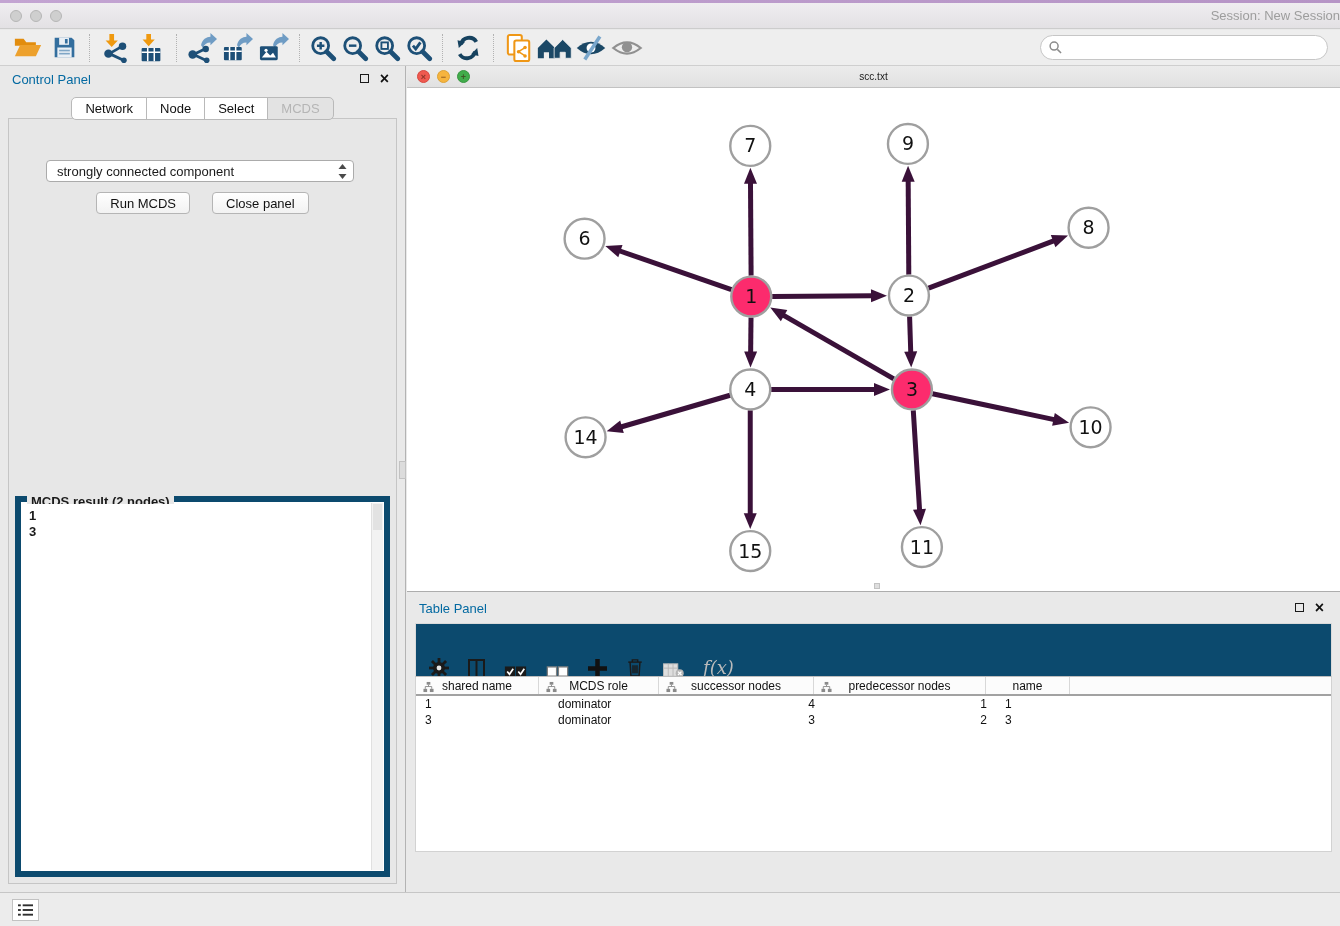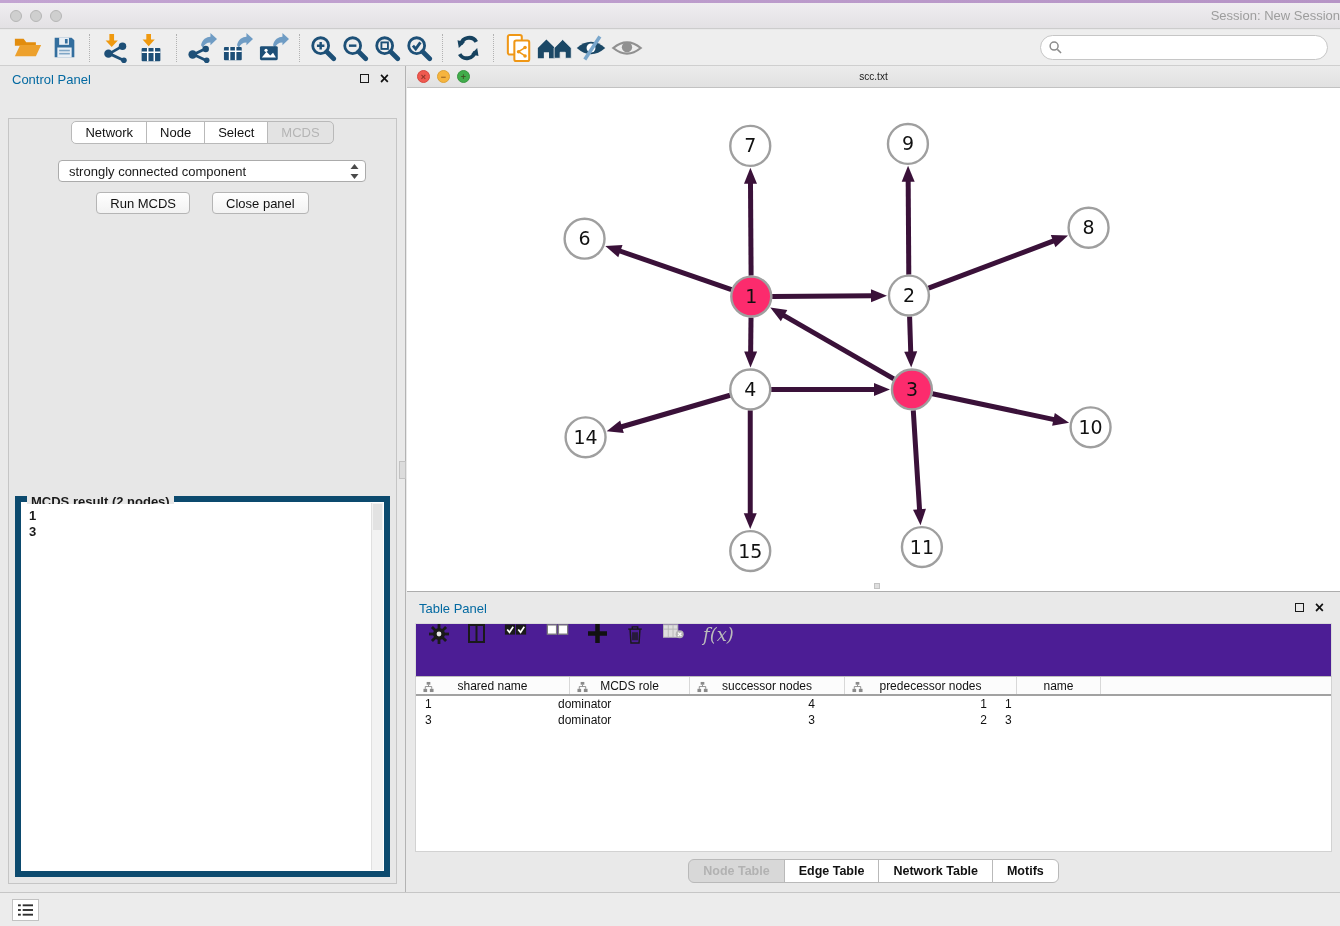"Network" .tabs { margin-top: 24px -> none }
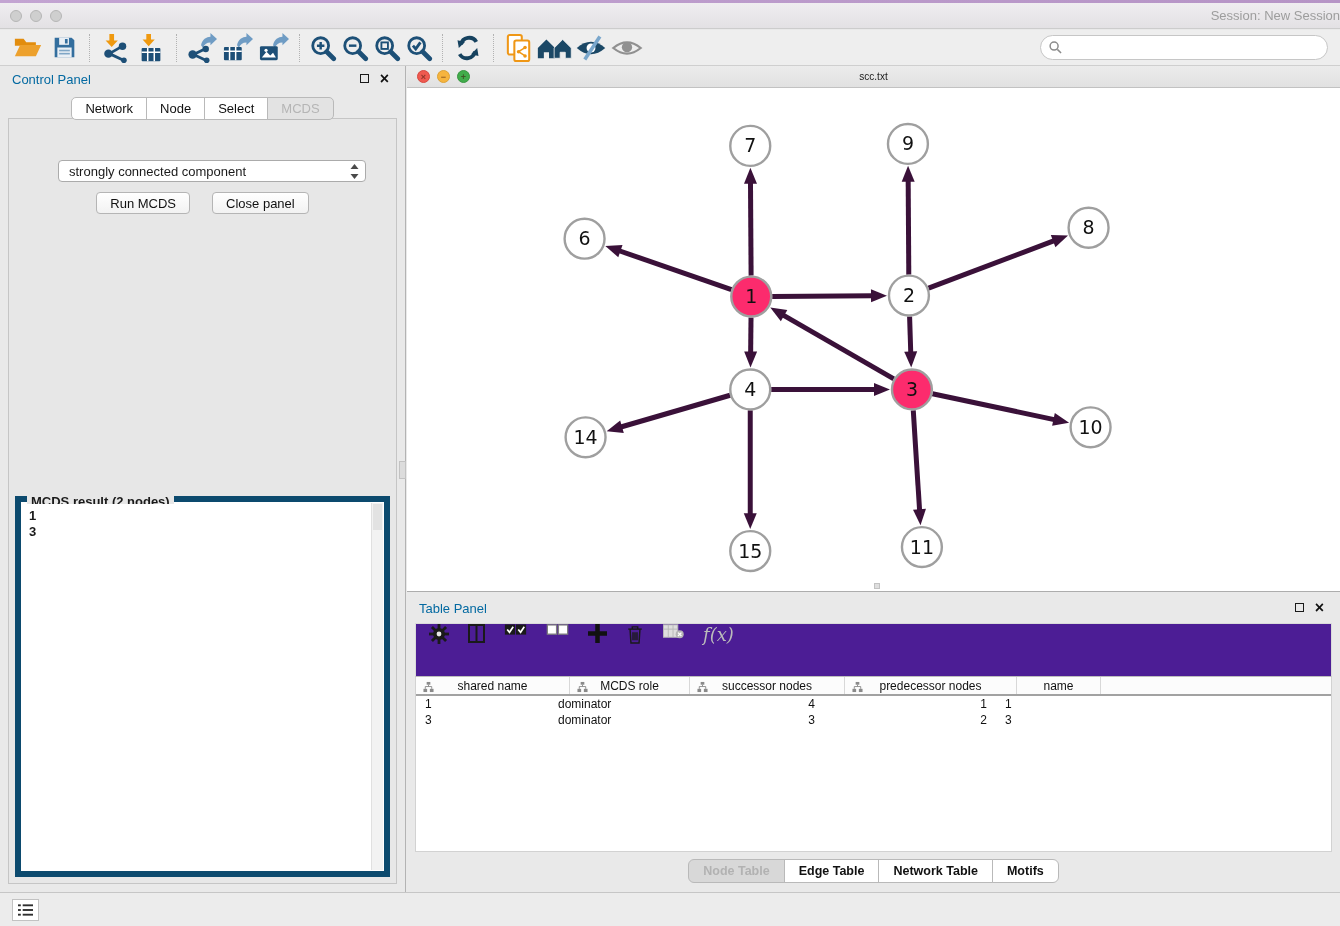"strongly connected component" .dropdown { margin-left: 12px -> none }
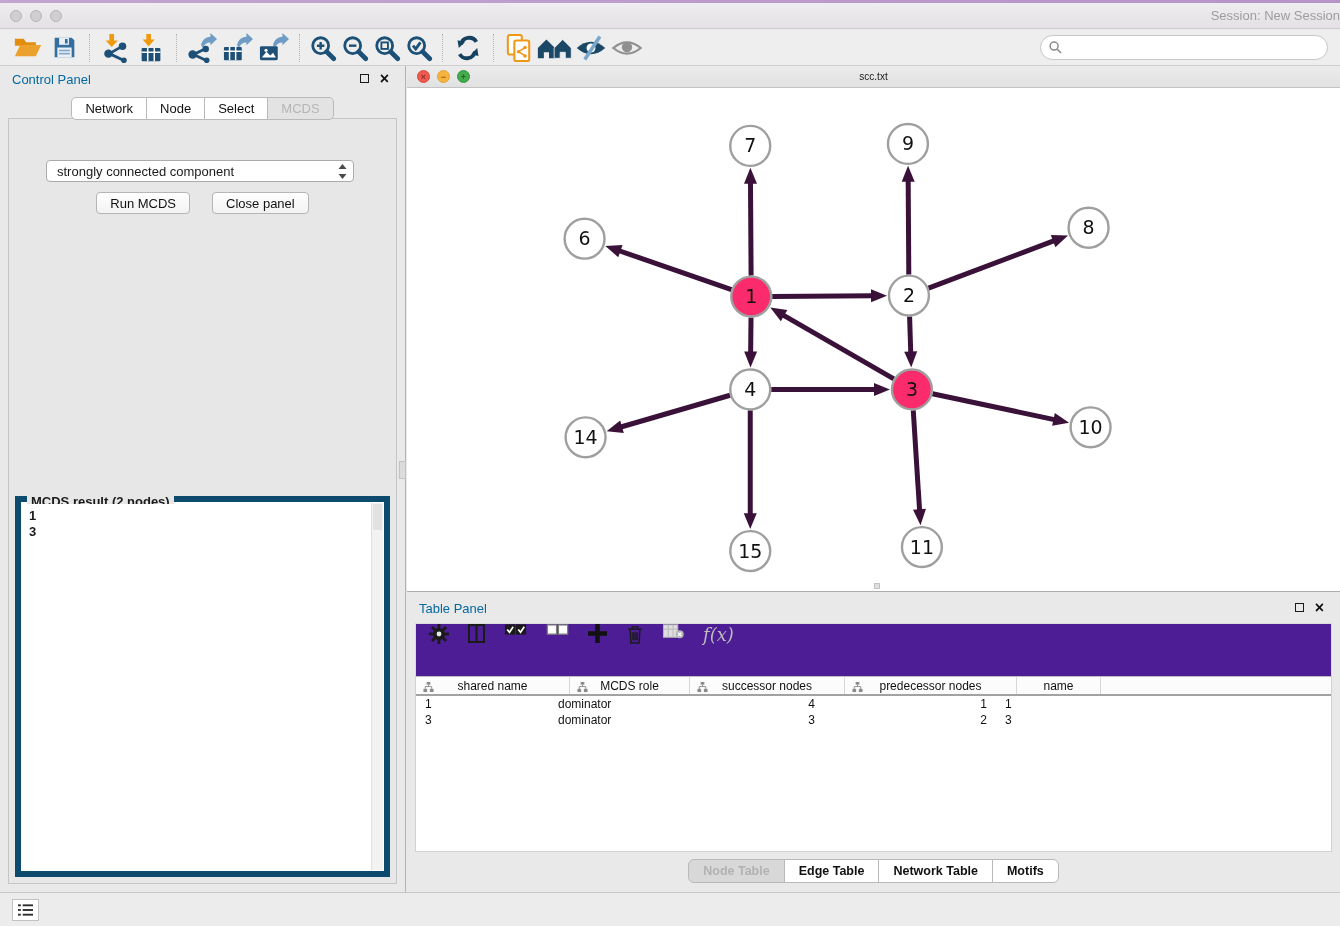"f(x)" .tp-toolbar { align-items: flex-start -> flex-end; background: #4c1d95 -> #0c4a6e }
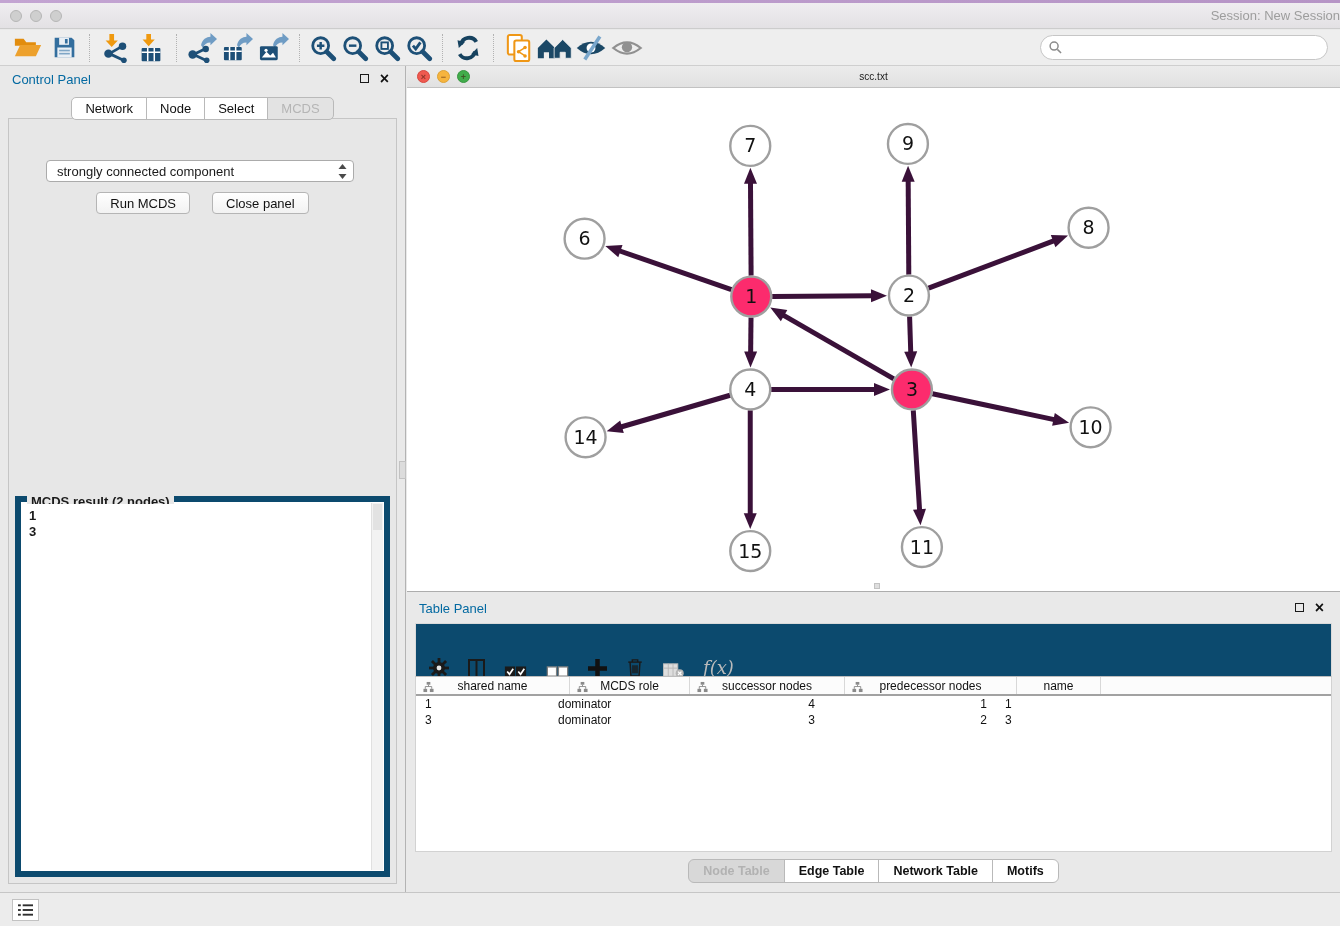"shared name" div.t-hcell { width: 154px -> 123px }
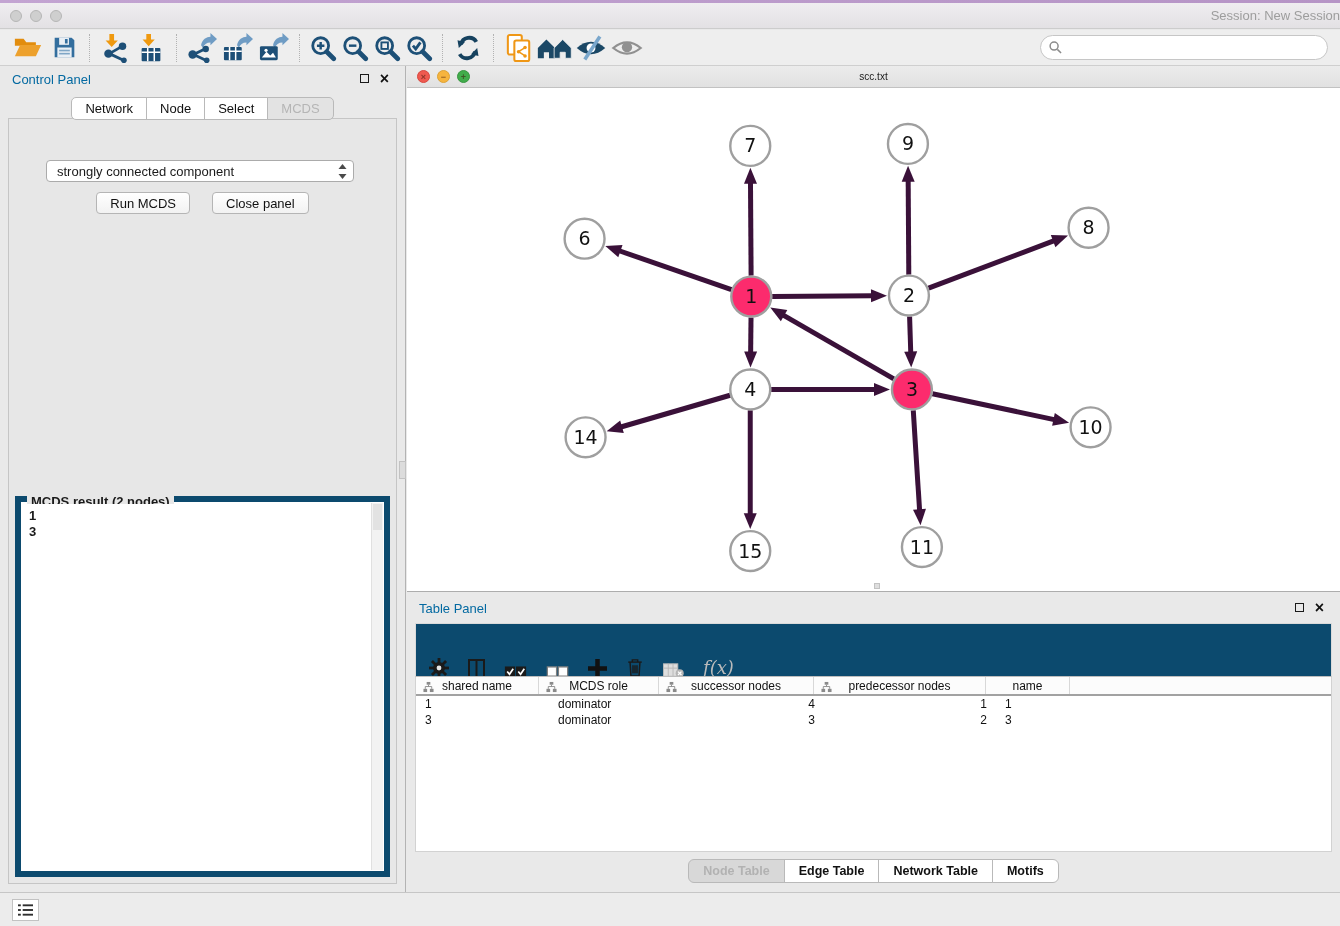"Node Table" div.tabs { html: <div> <span>Node Table</span> <span>Edge Table</span> <span>Network Table</span> <span>Motifs</span> </div> -> none }
